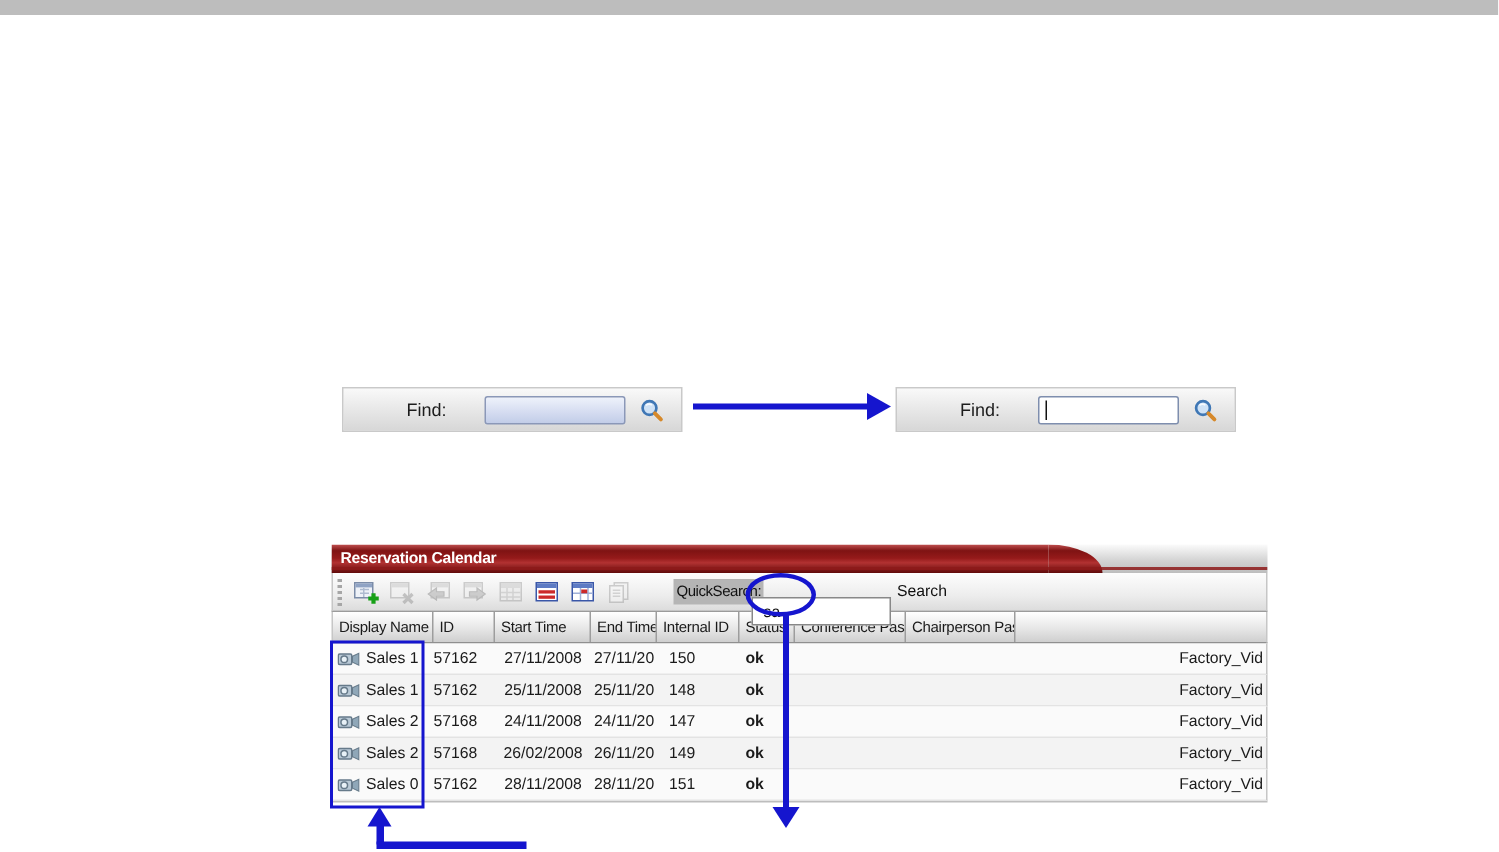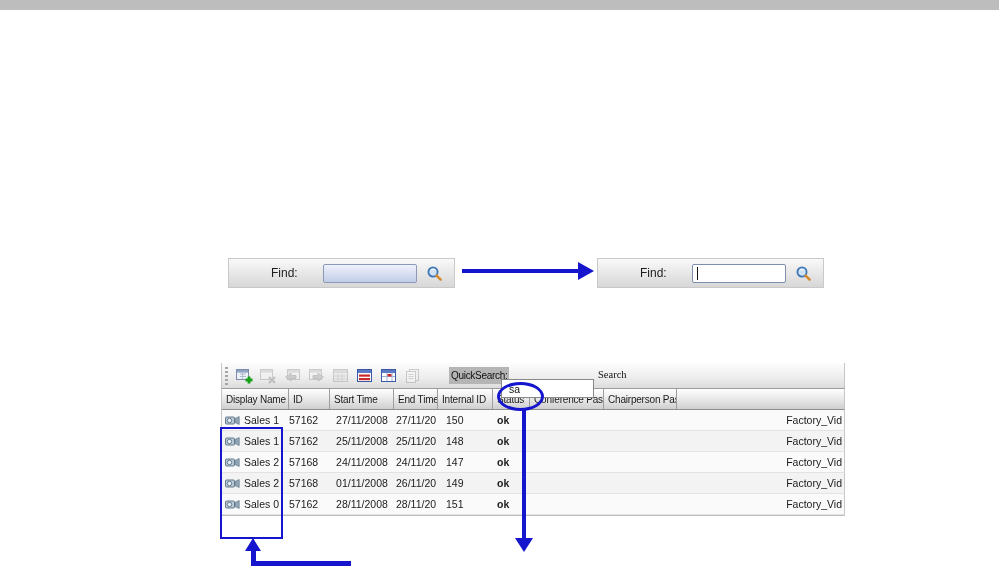"Reservation Calendar" div.title-bar { html: none -> <div> <div></div> <div></div> <div></div> <span>Reservation Calendar</span> </div> }
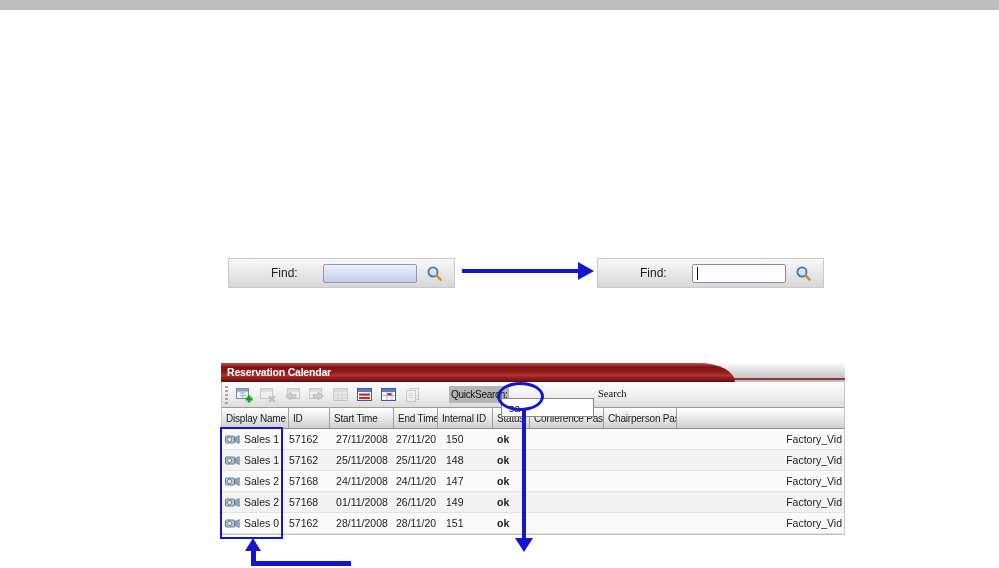"Search" .search-btn { font-family: Liberation Serif, serif -> none }
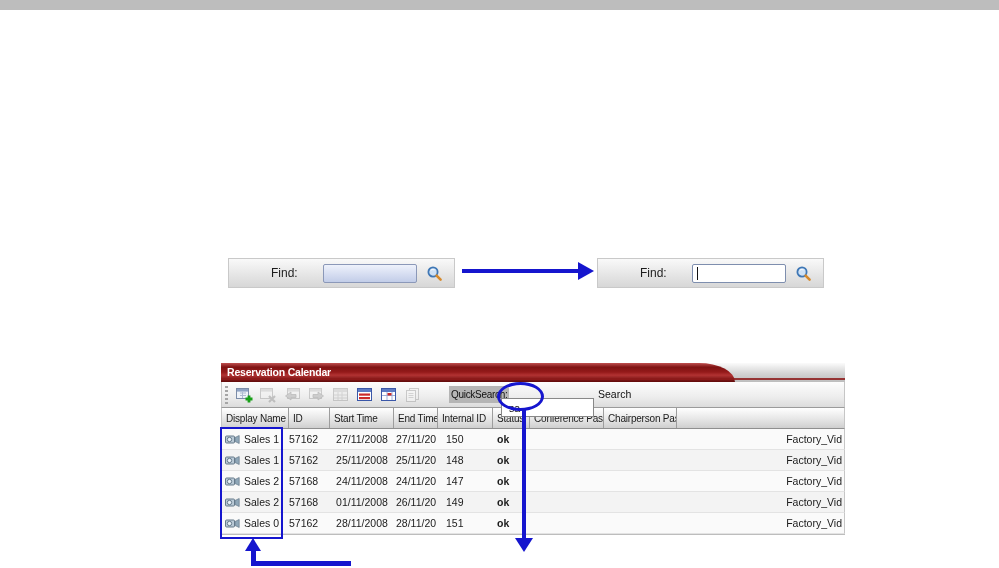"01/11/2008" div.cell { text: 01/11/2008 -> 26/02/2008 }
